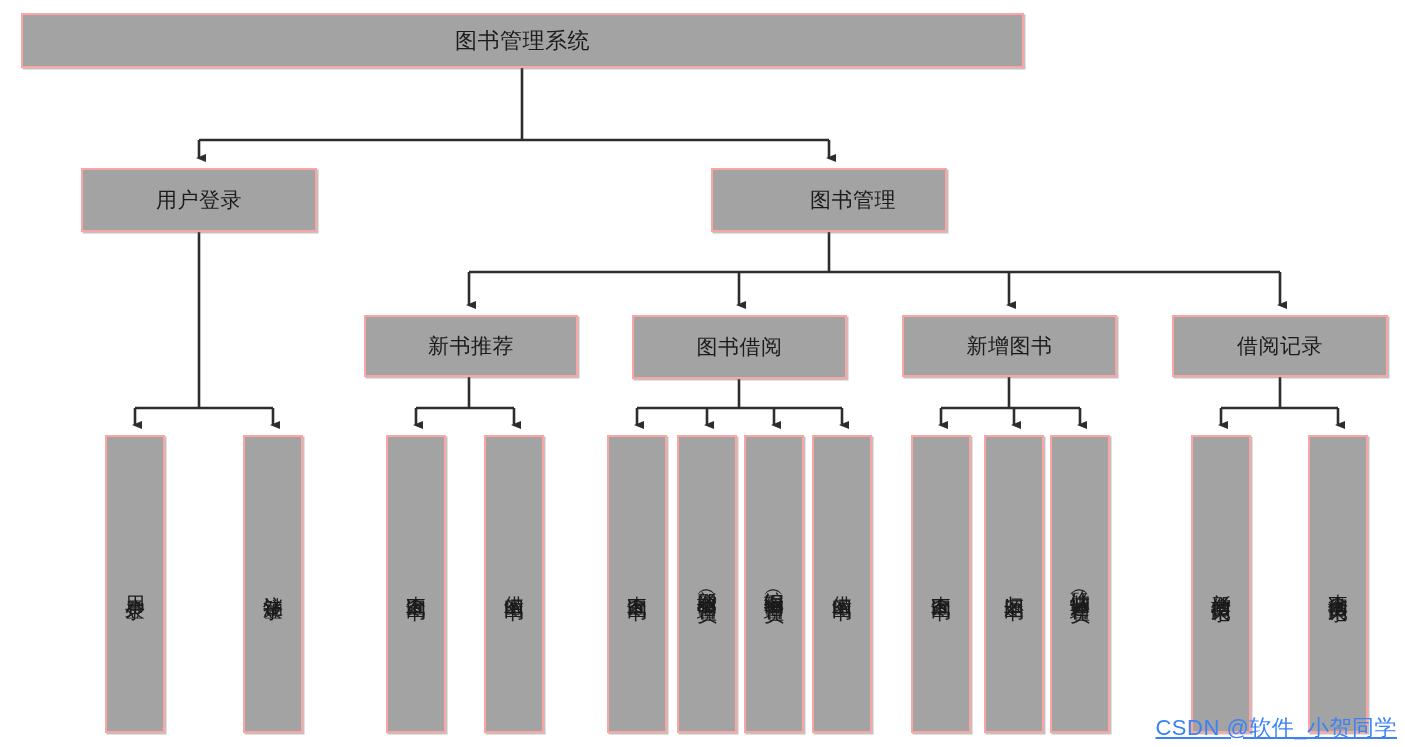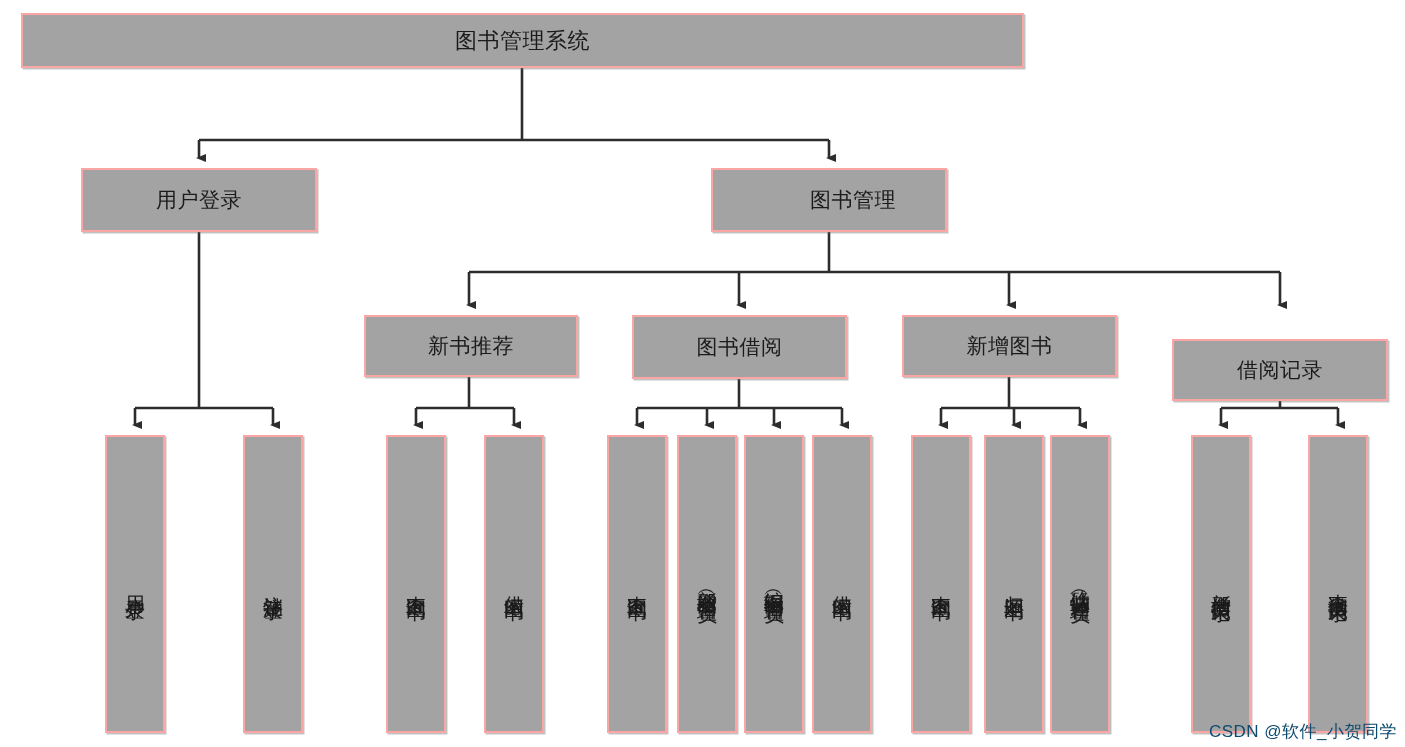"借阅记录" div.node { margin-top: 24px -> none }
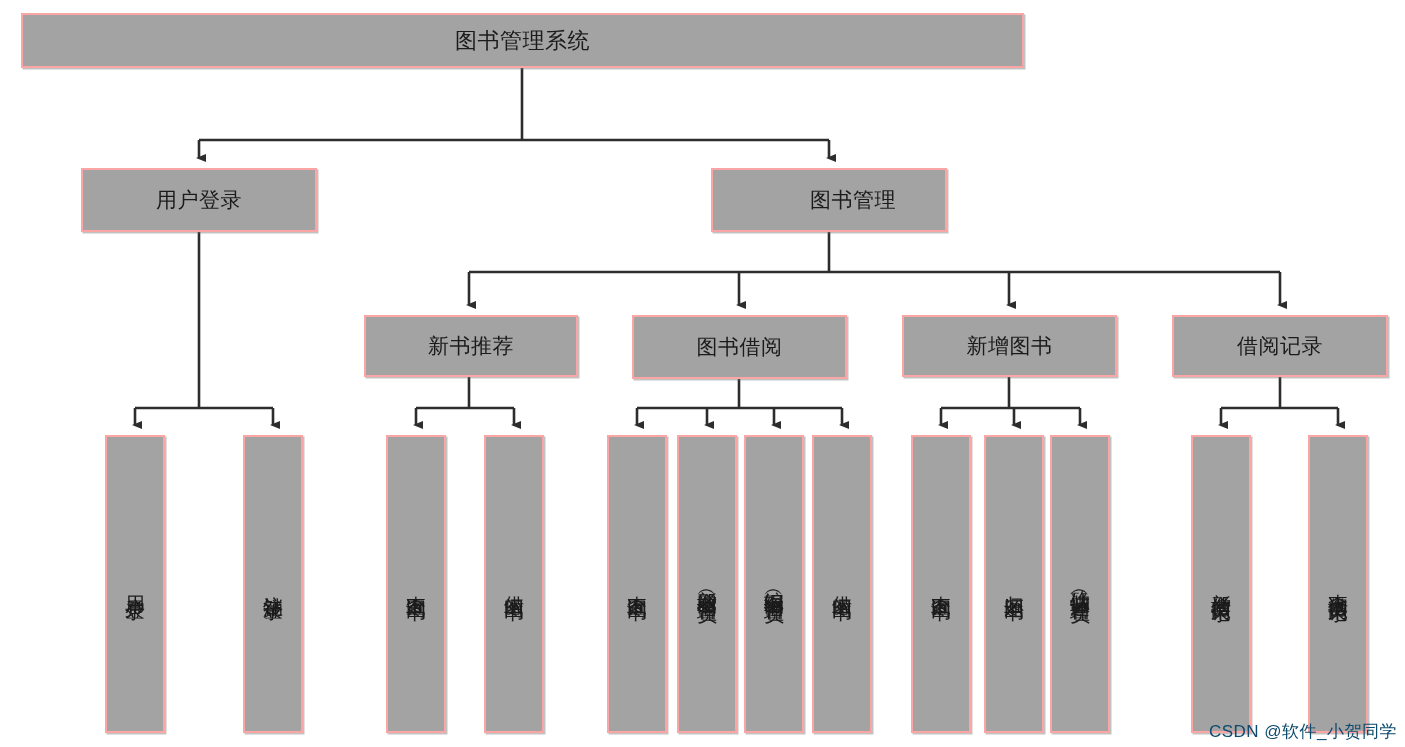"CSDN @软件_小贺同学" .watermark { color: #0c4a6e -> #3b82f6; font-size: 17px -> 22px; text-decoration: none -> underline }
